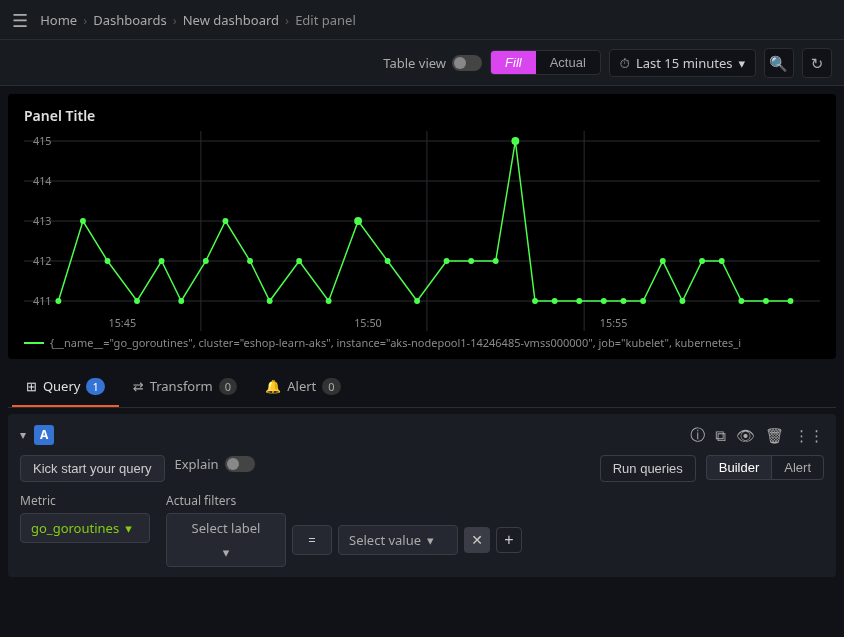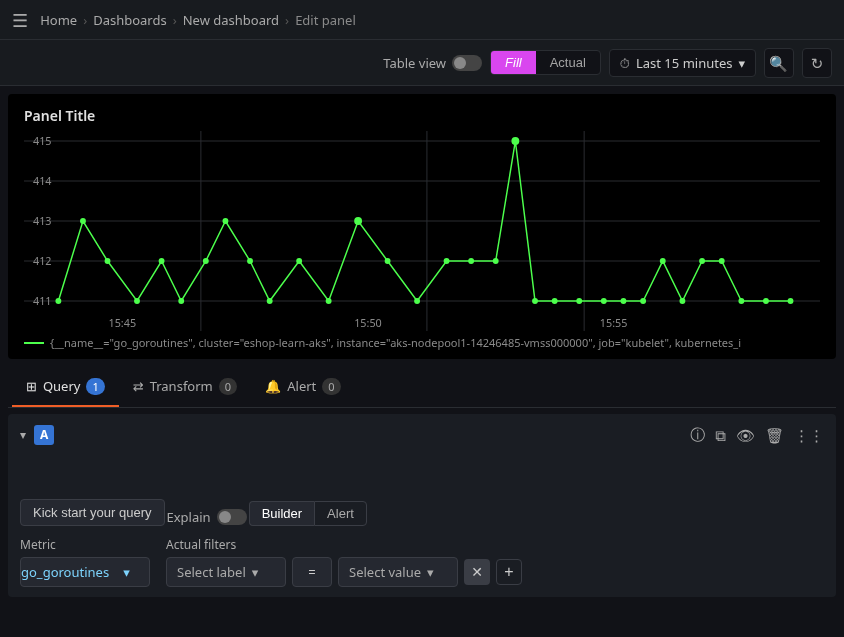"Kick start your query" .kick-start-row { align-items: flex-end -> flex-start; gap: 2px -> 10px; margin-top: 44px -> none }
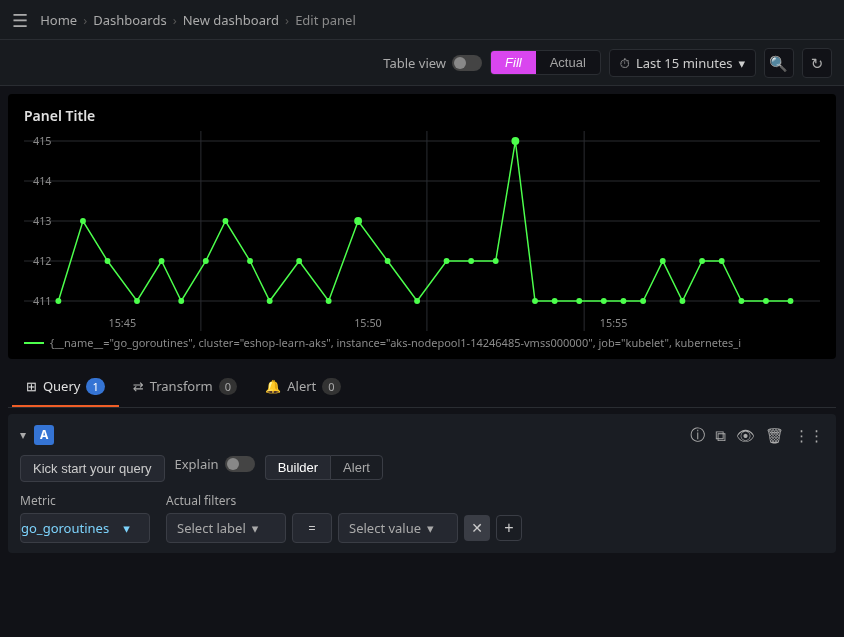"Run queries" button.run-queries-btn { html: none -> <button>Run queries</button> }
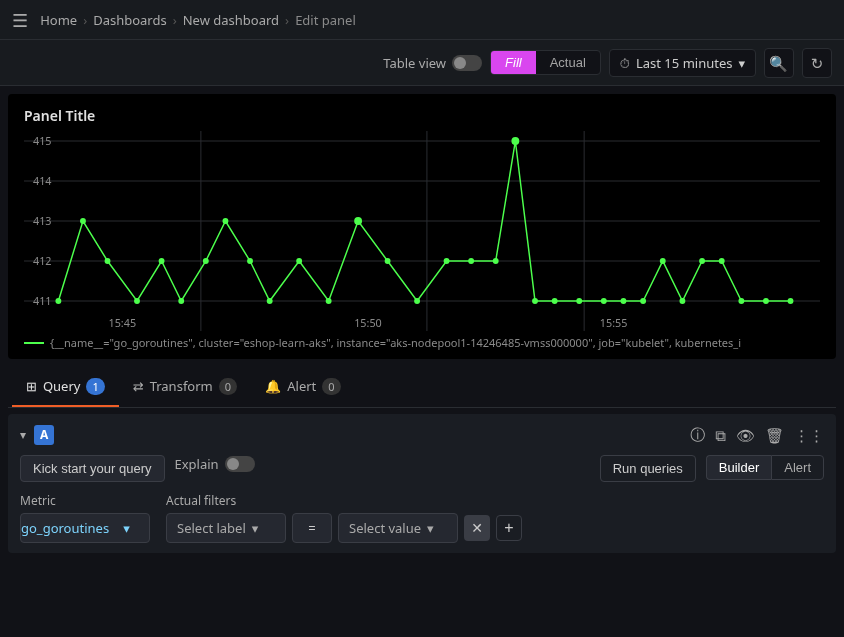"go_goroutines" .metric-select { color: #7dd3fc -> #84cc16; gap: 14px -> 6px; padding: 5px 0 -> 5px 10px }
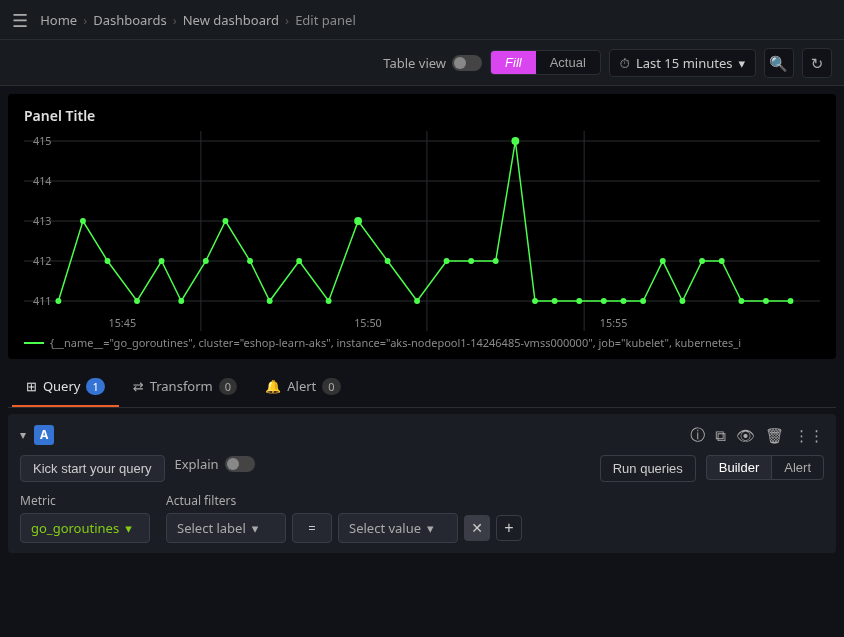"Select label" .label-select { flex-direction: none -> column }
